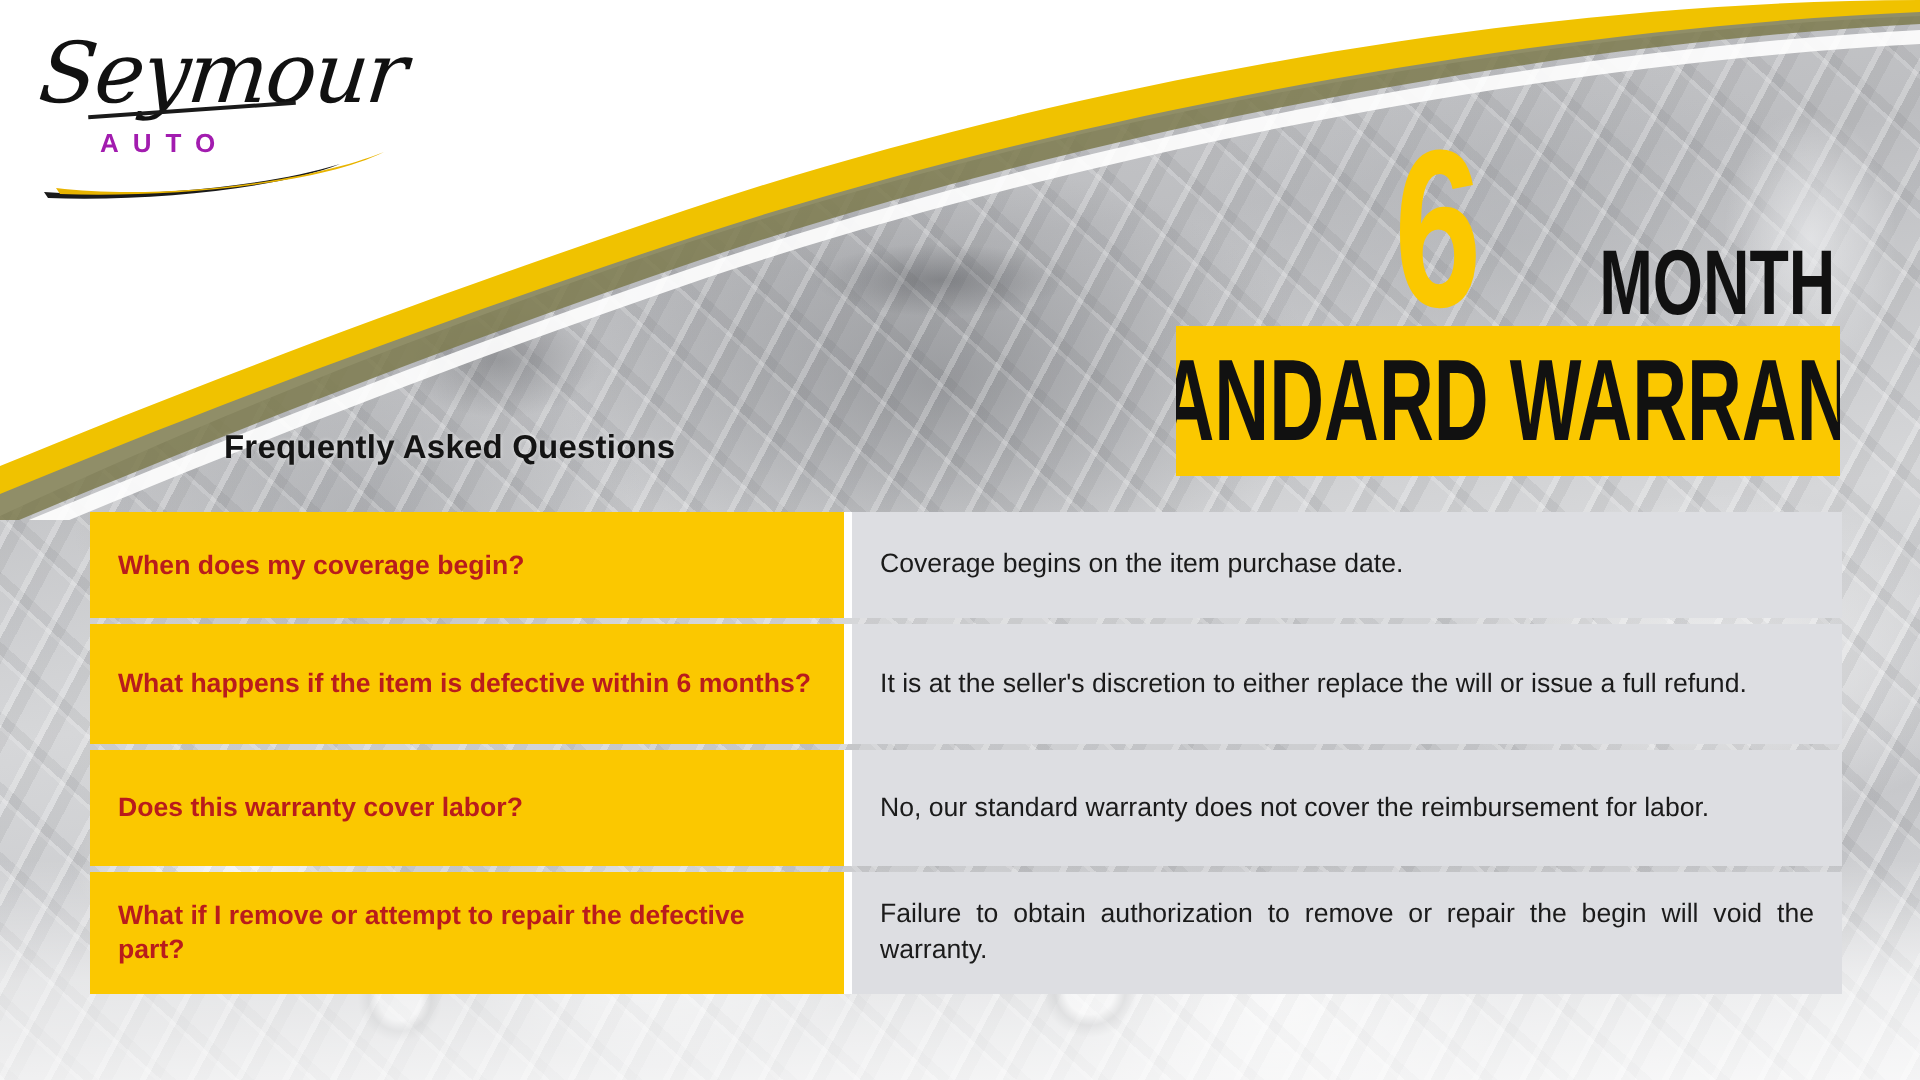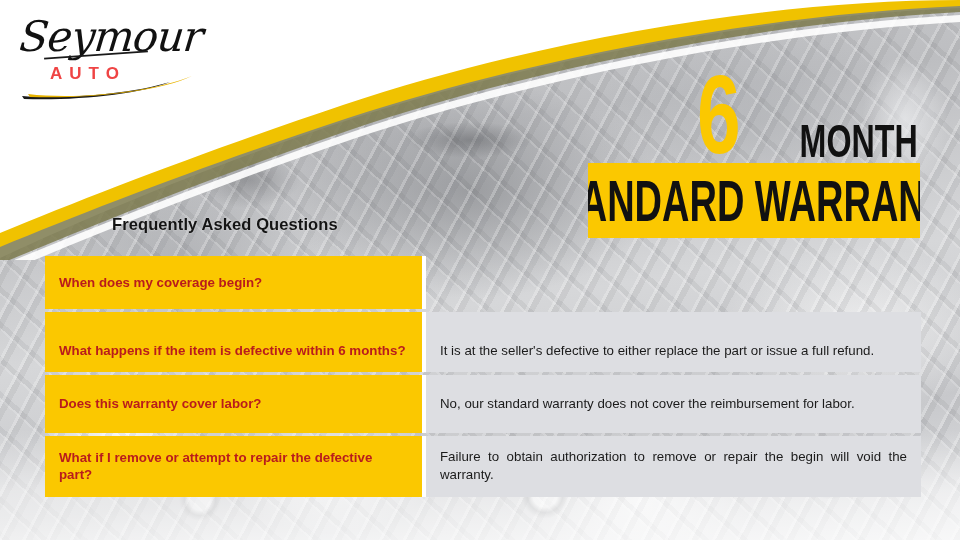"AUTO" .logo .auto { color: #ef4444 -> #a21caf; font-size: 17px -> 13px }
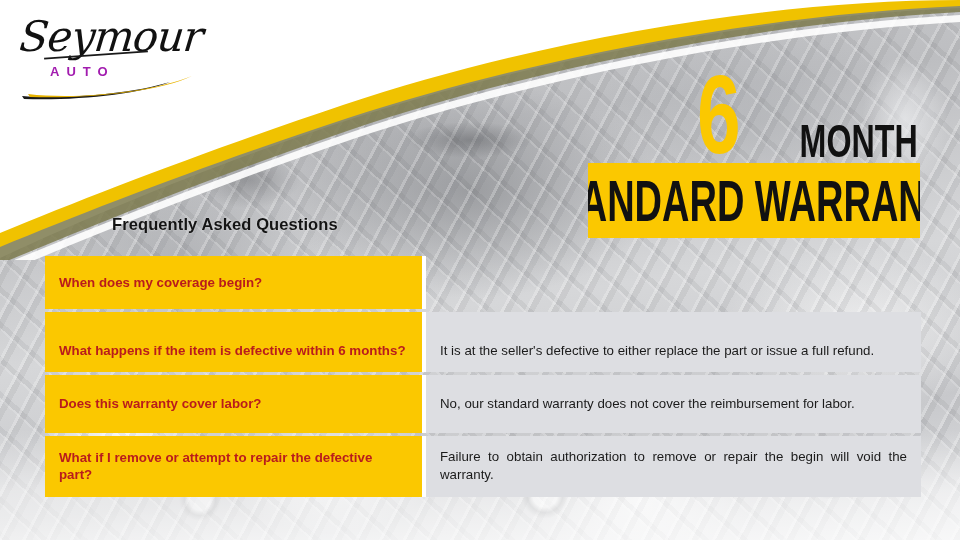"Coverage begins on the item" div.a-cell { html: none -> <div> <span>Coverage begins on the item purchase date.</span> </div> }
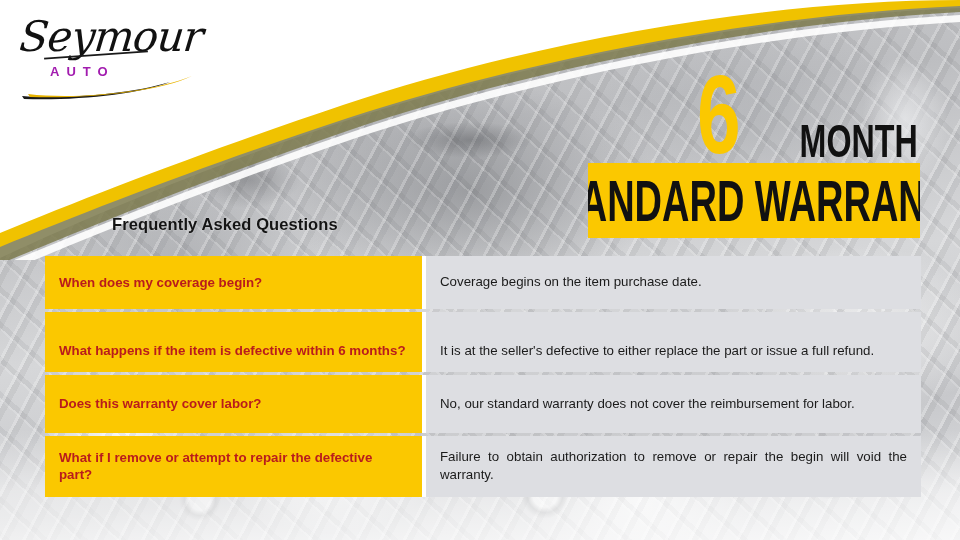"What happens if the item" .r2 .q-cell, .r2 .a-cell { align-items: flex-end -> none }
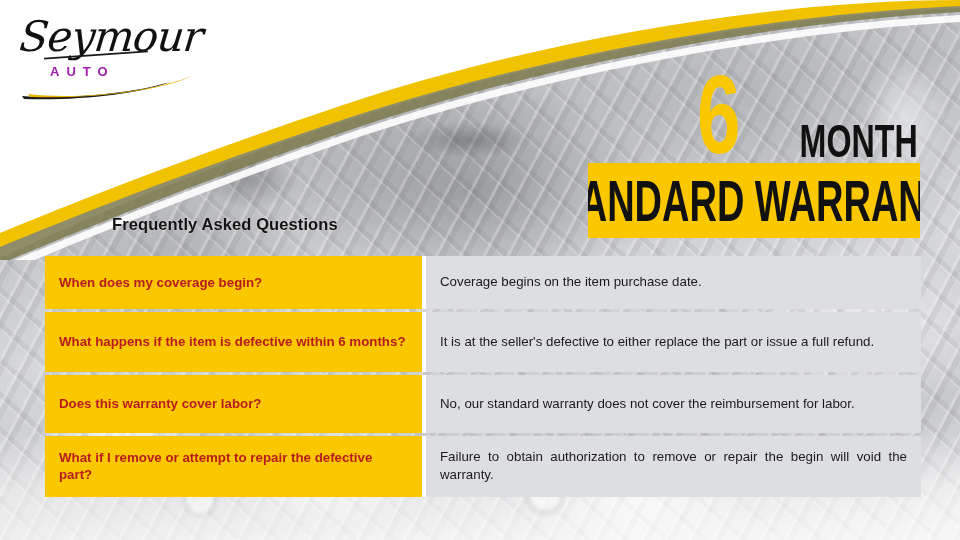"It is at the seller's" span { text: defective to either replace the part -> discretion to either replace the will }
